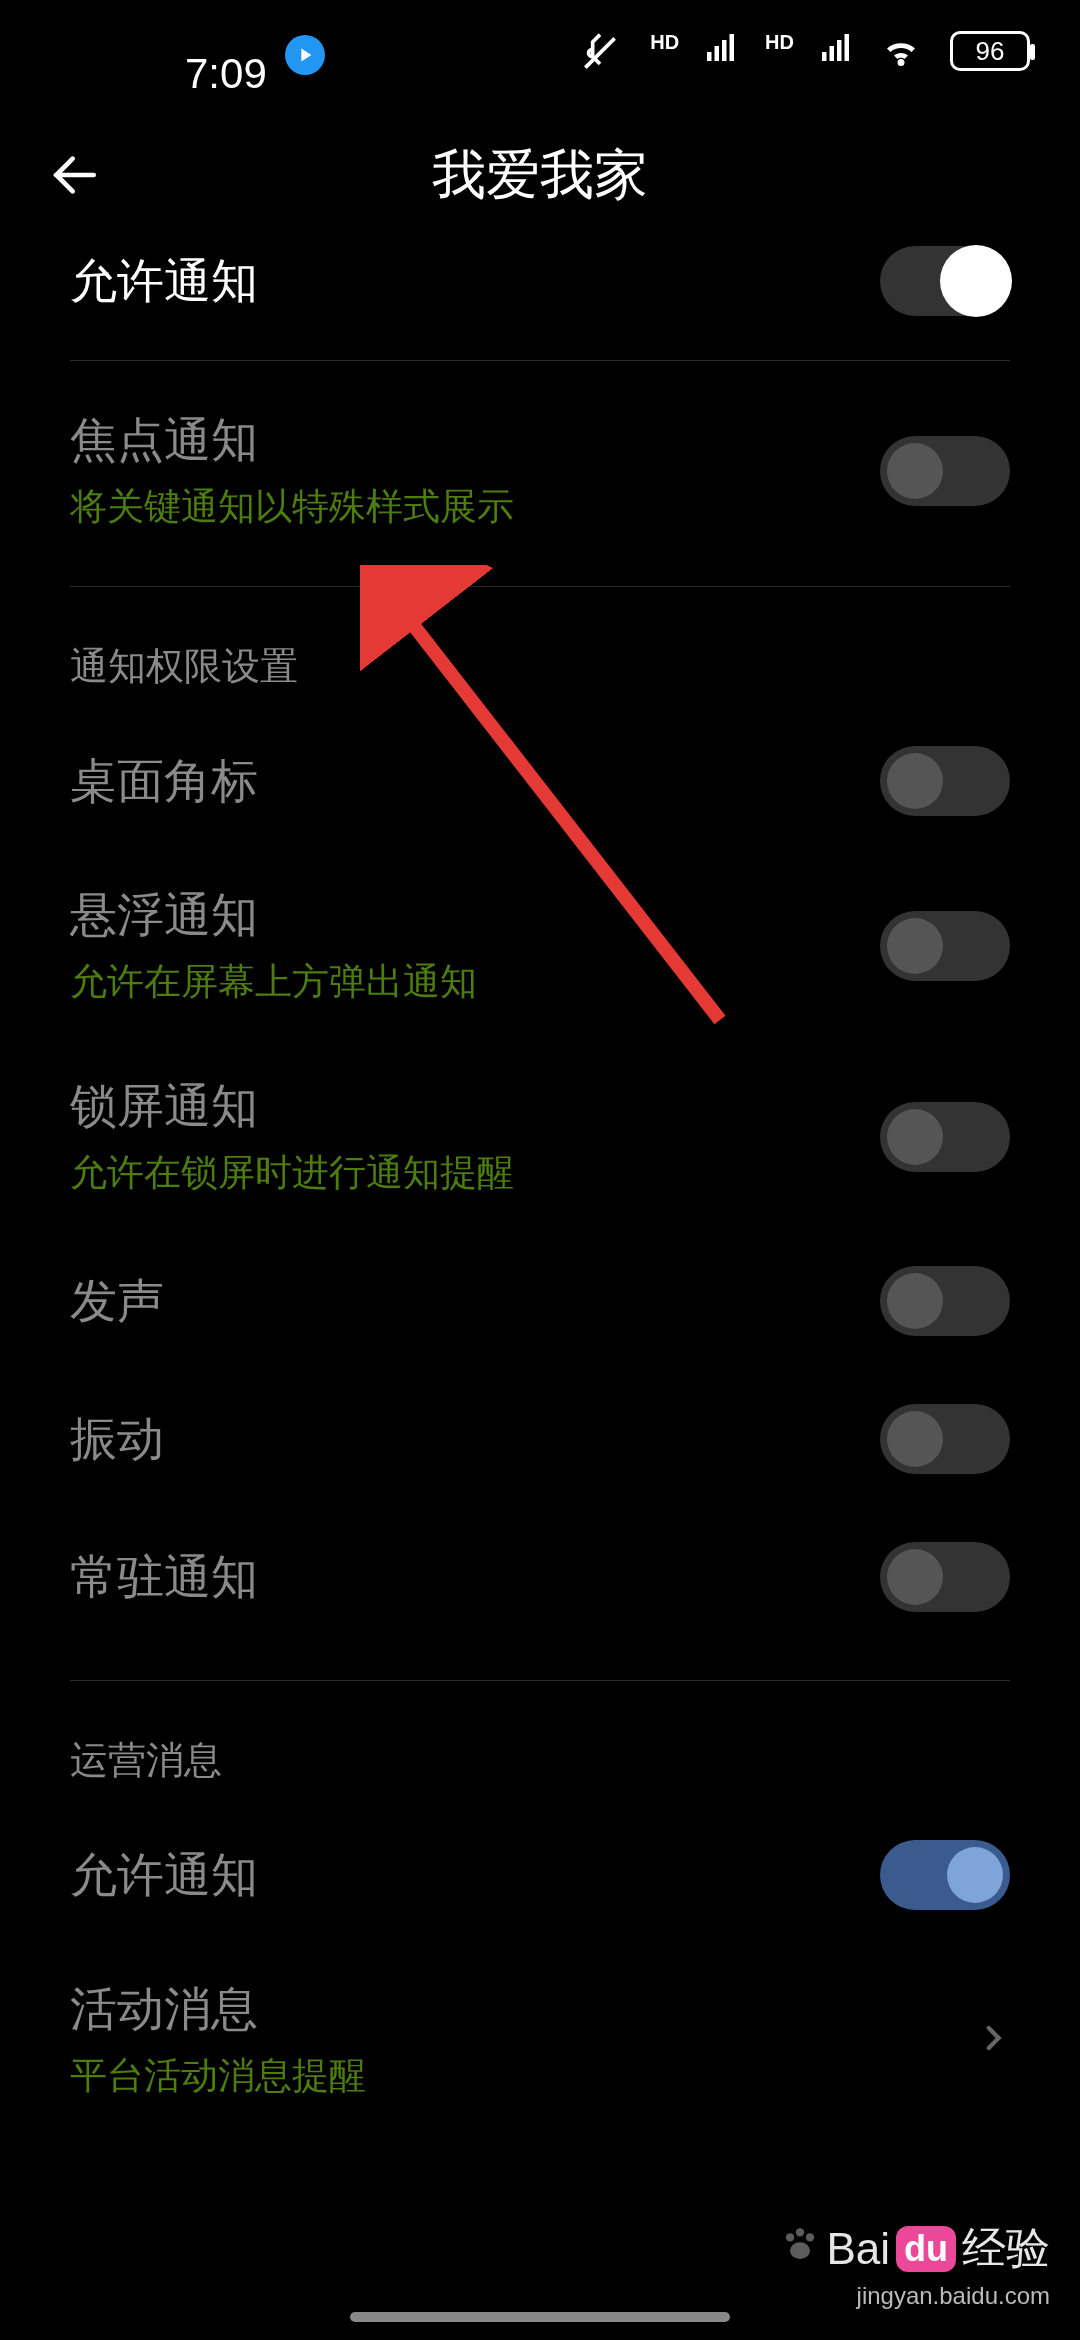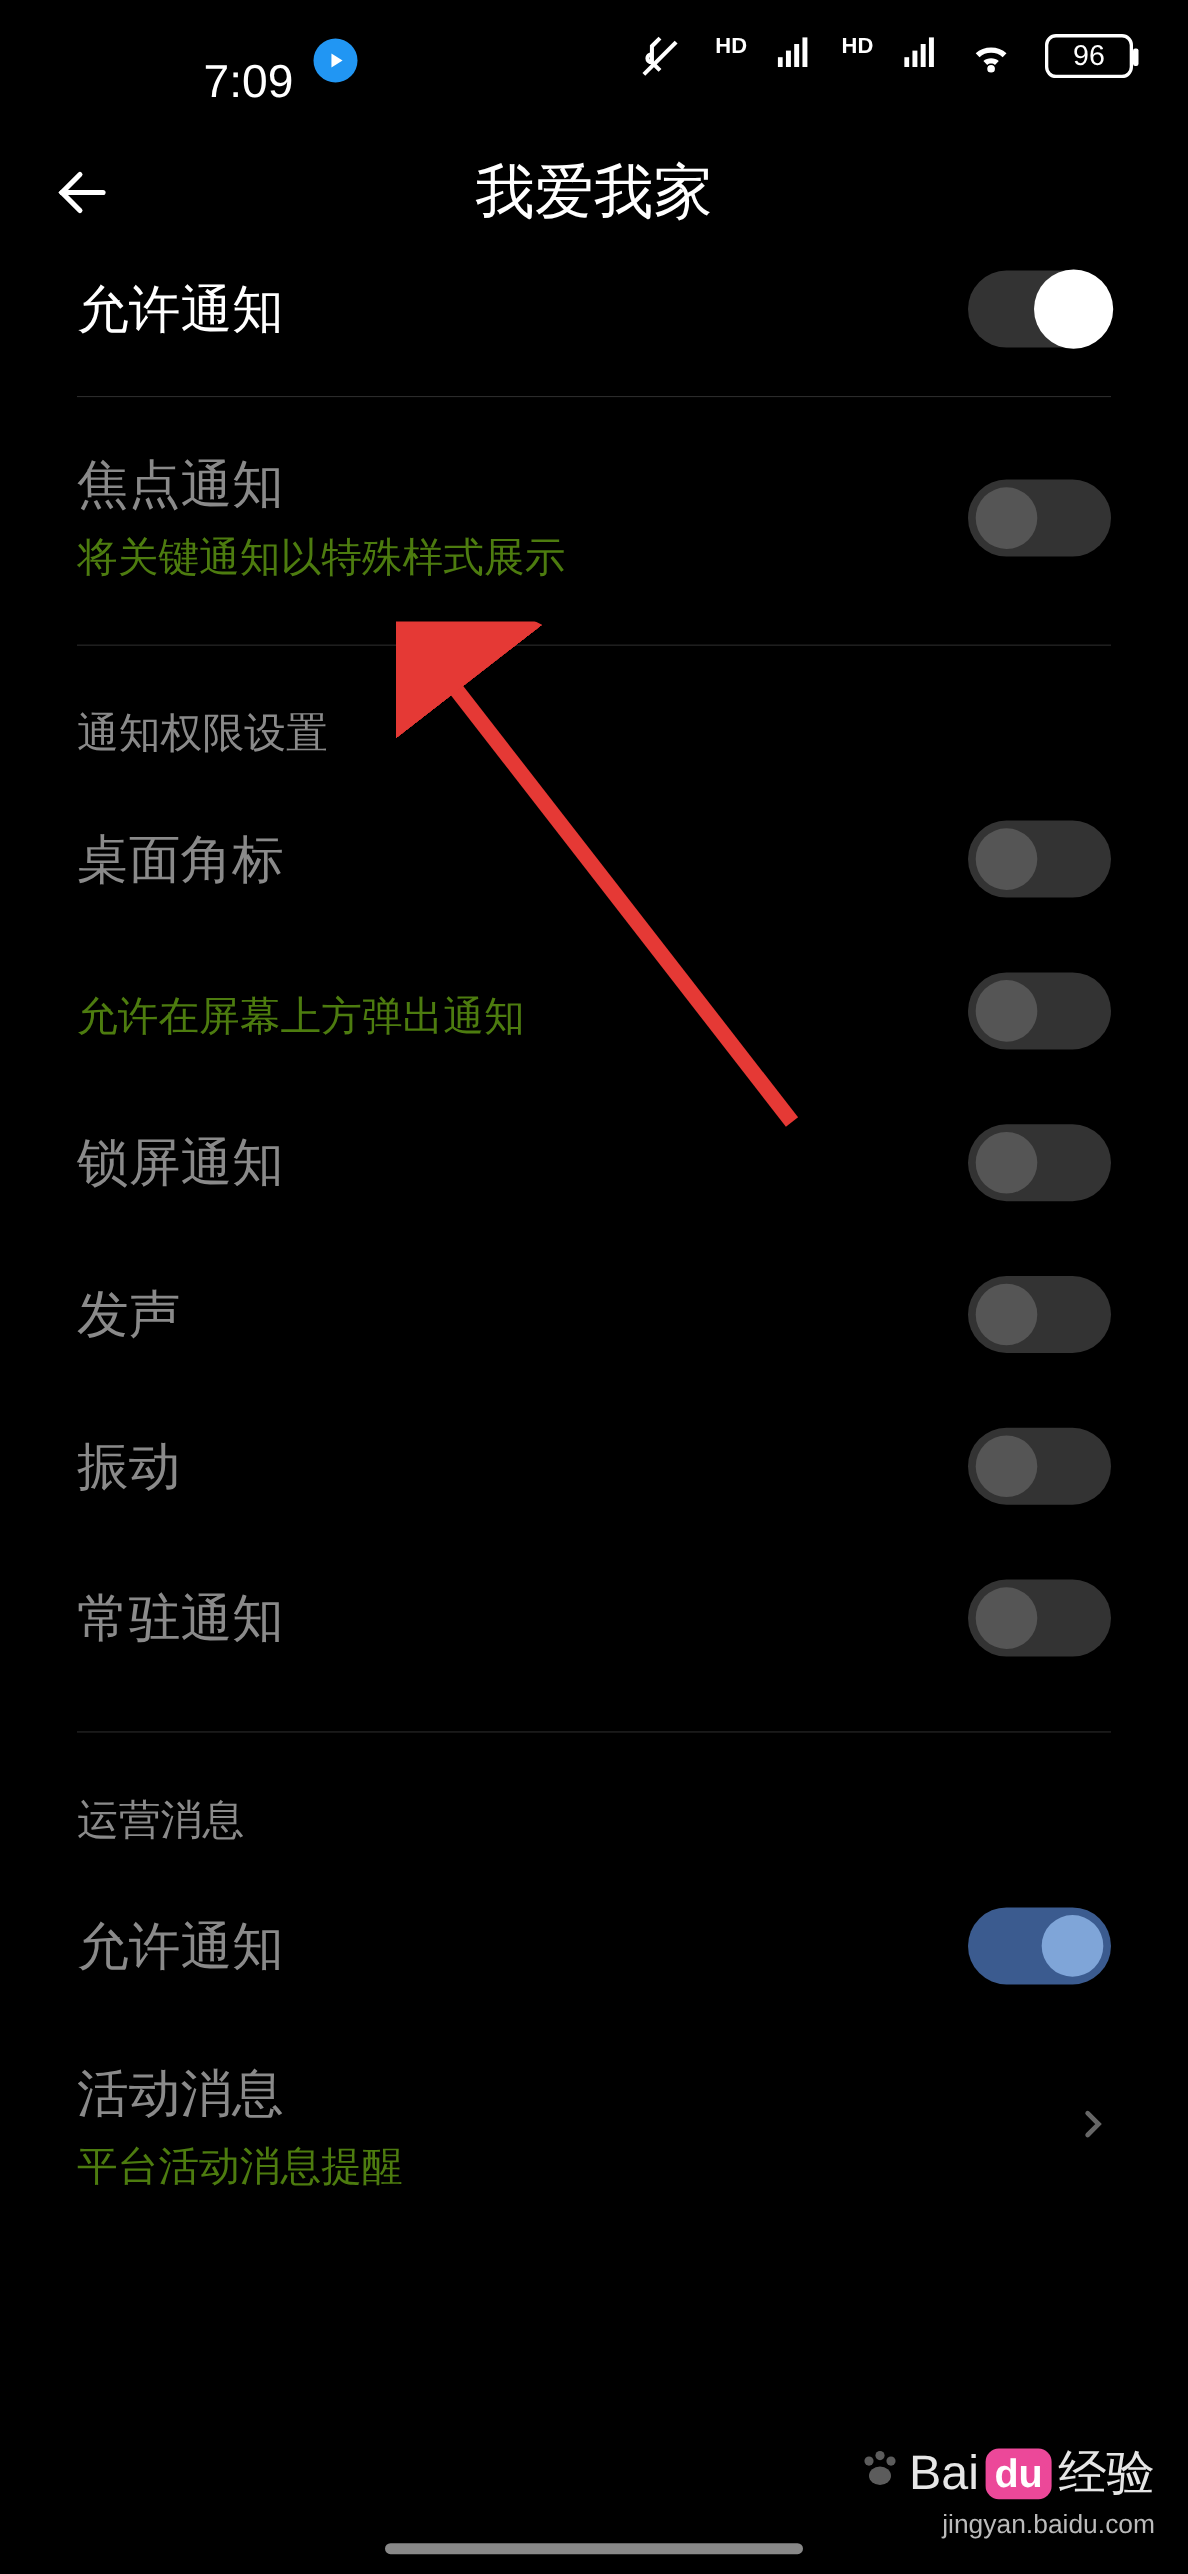"悬浮通知" div.row-title { html: none -> <div>悬浮通知</div> }
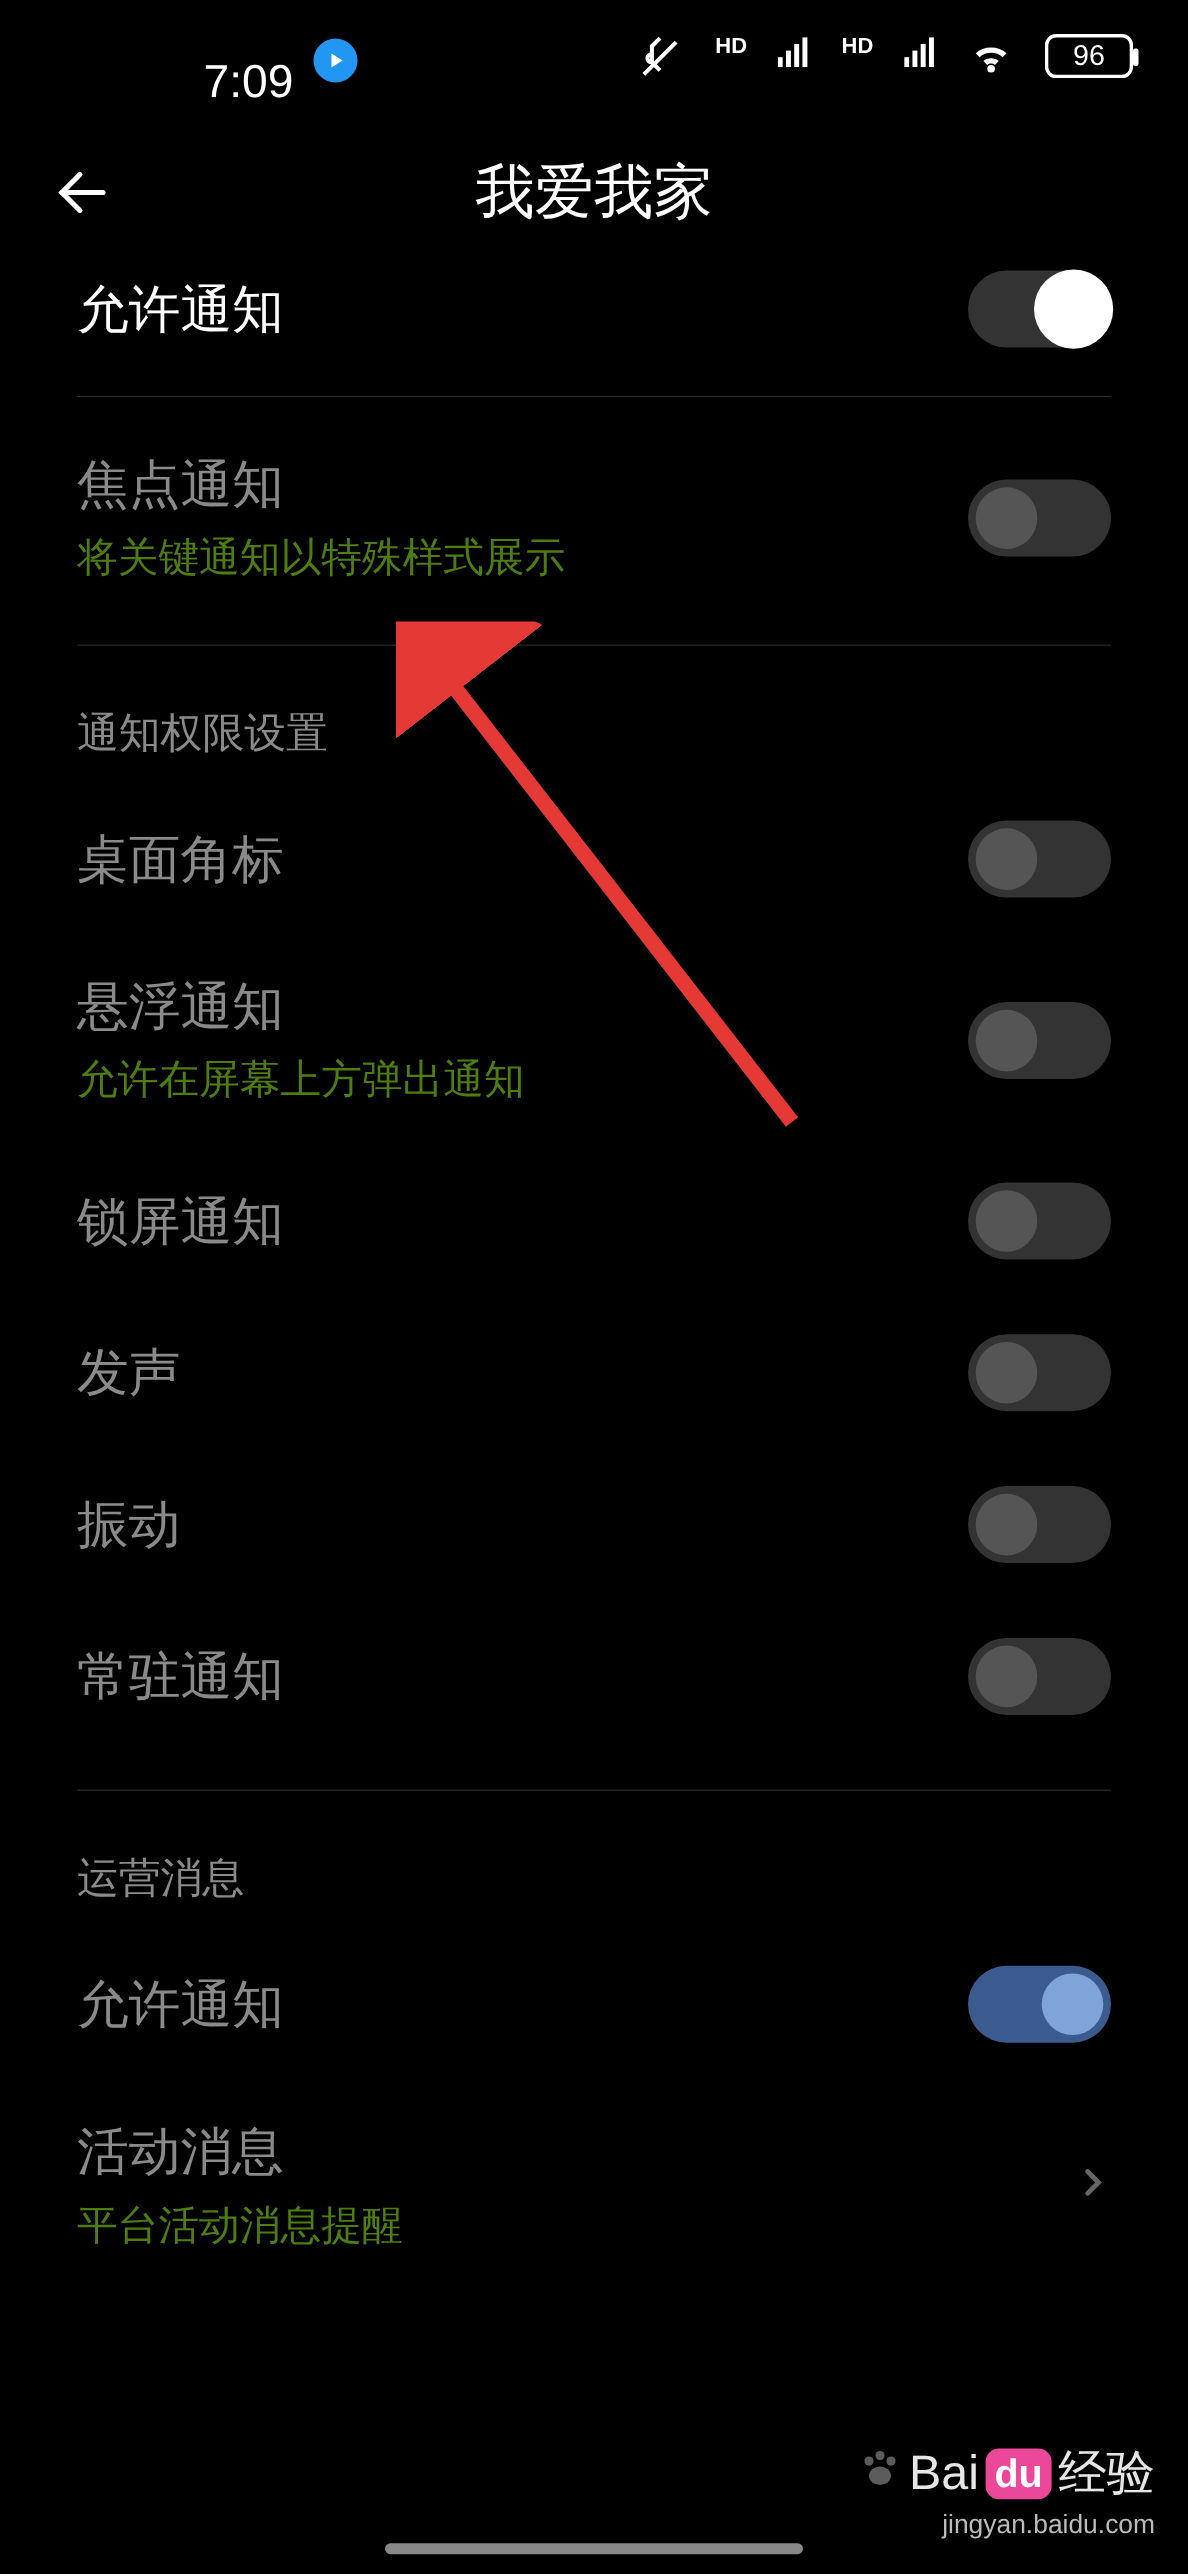"允许在锁屏时进行通知提醒" div.row-sub { html: none -> <div>允许在锁屏时进行通知提醒</div> }
